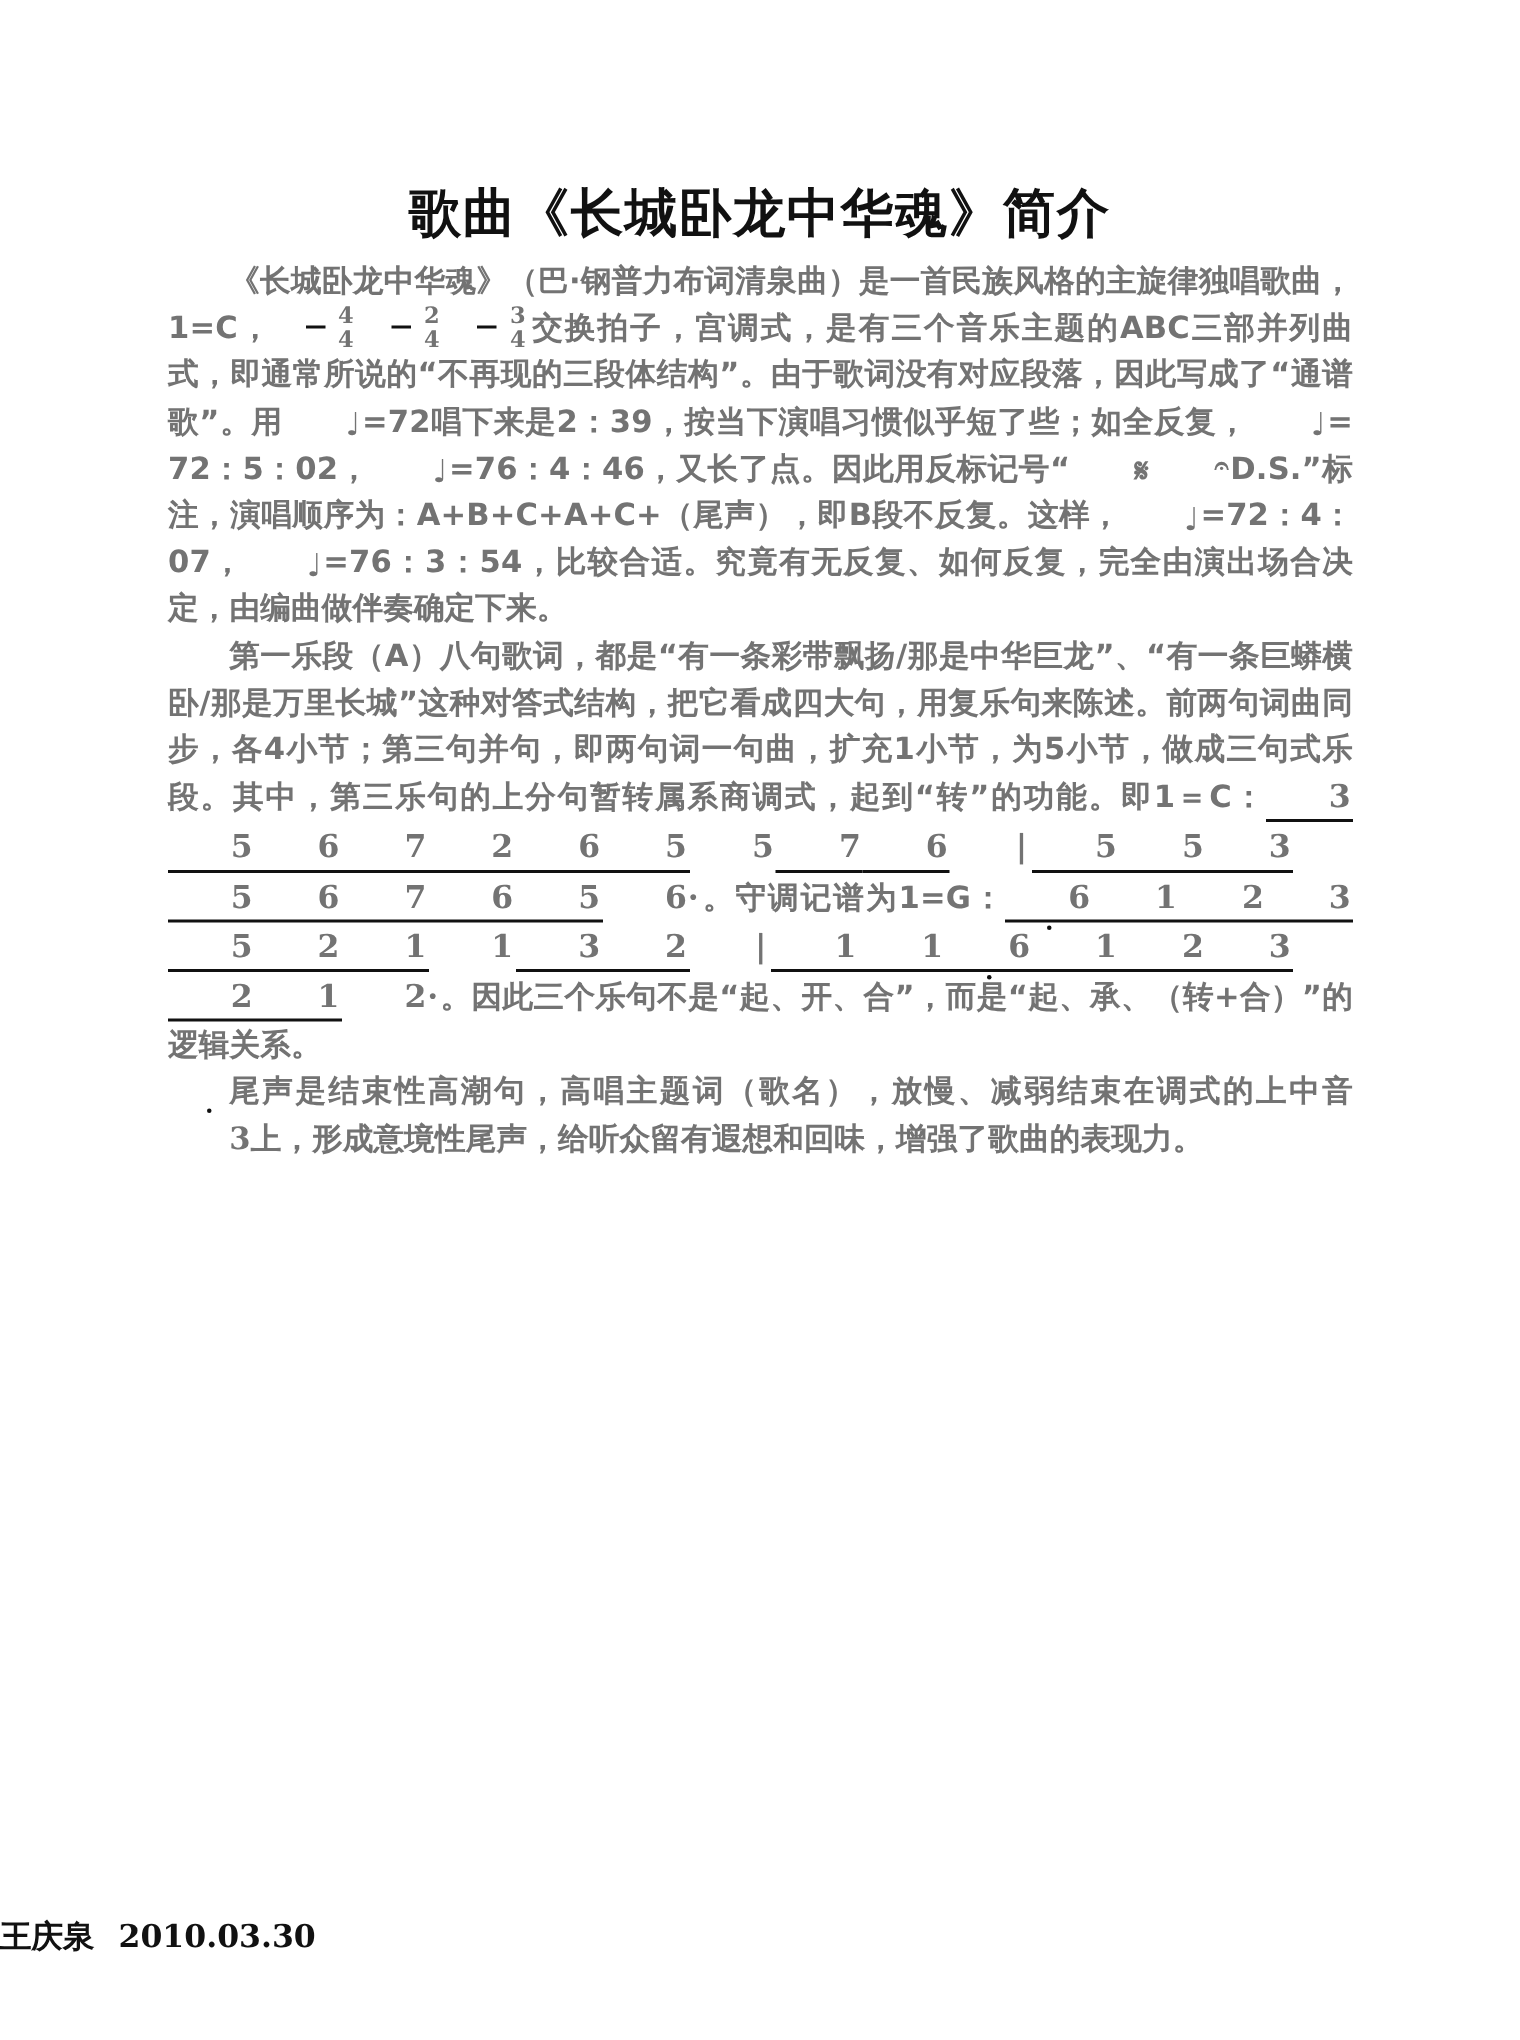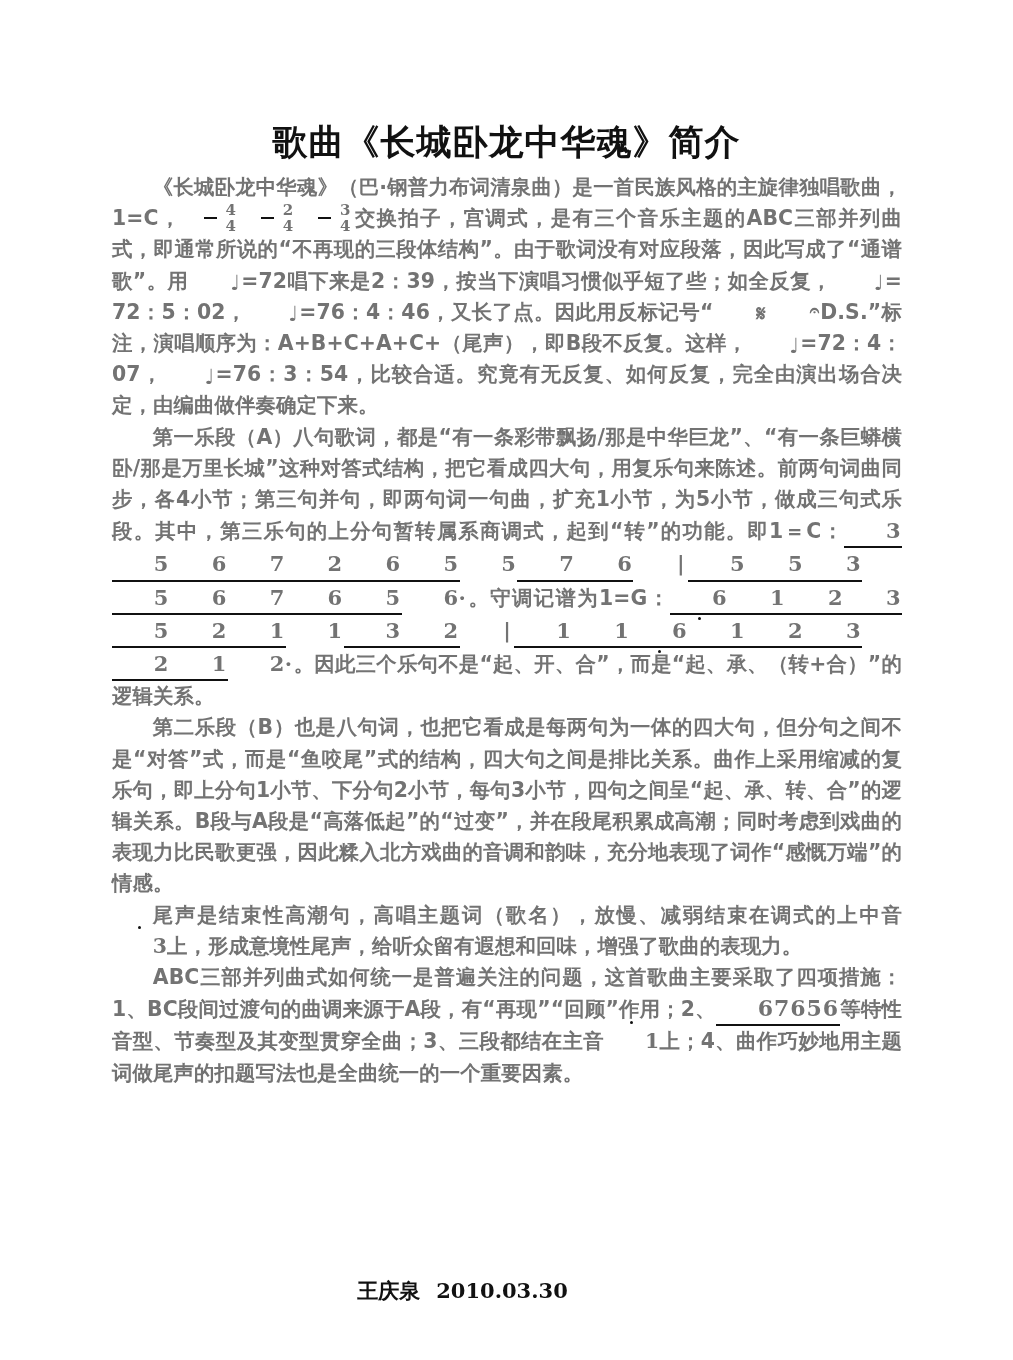"第二乐段（B）也是八句词，也把它看成是每两句为一体的四大句，但分句之间不是“对答" p.para { html: <p>第二乐段（B）也是八句词，也把它看成是每两句为一体的四大句，但分句之间不是“对答”式，而是“鱼咬尾”式的结构，四大句之间是排比关系。曲作上采用缩减的复乐句，即上分句1小节、下分句2小节，每句3小节，四句之间呈“起、承、转、合”的逻辑关系。B段与A段是“高落低起”的“过变”，并在段尾积累成高潮；同时考虑到戏曲的表现力比民歌更强，因此糅入北方戏曲的音调和韵味，充分地表现了词作“感慨万端”的情感。</p> -> none }
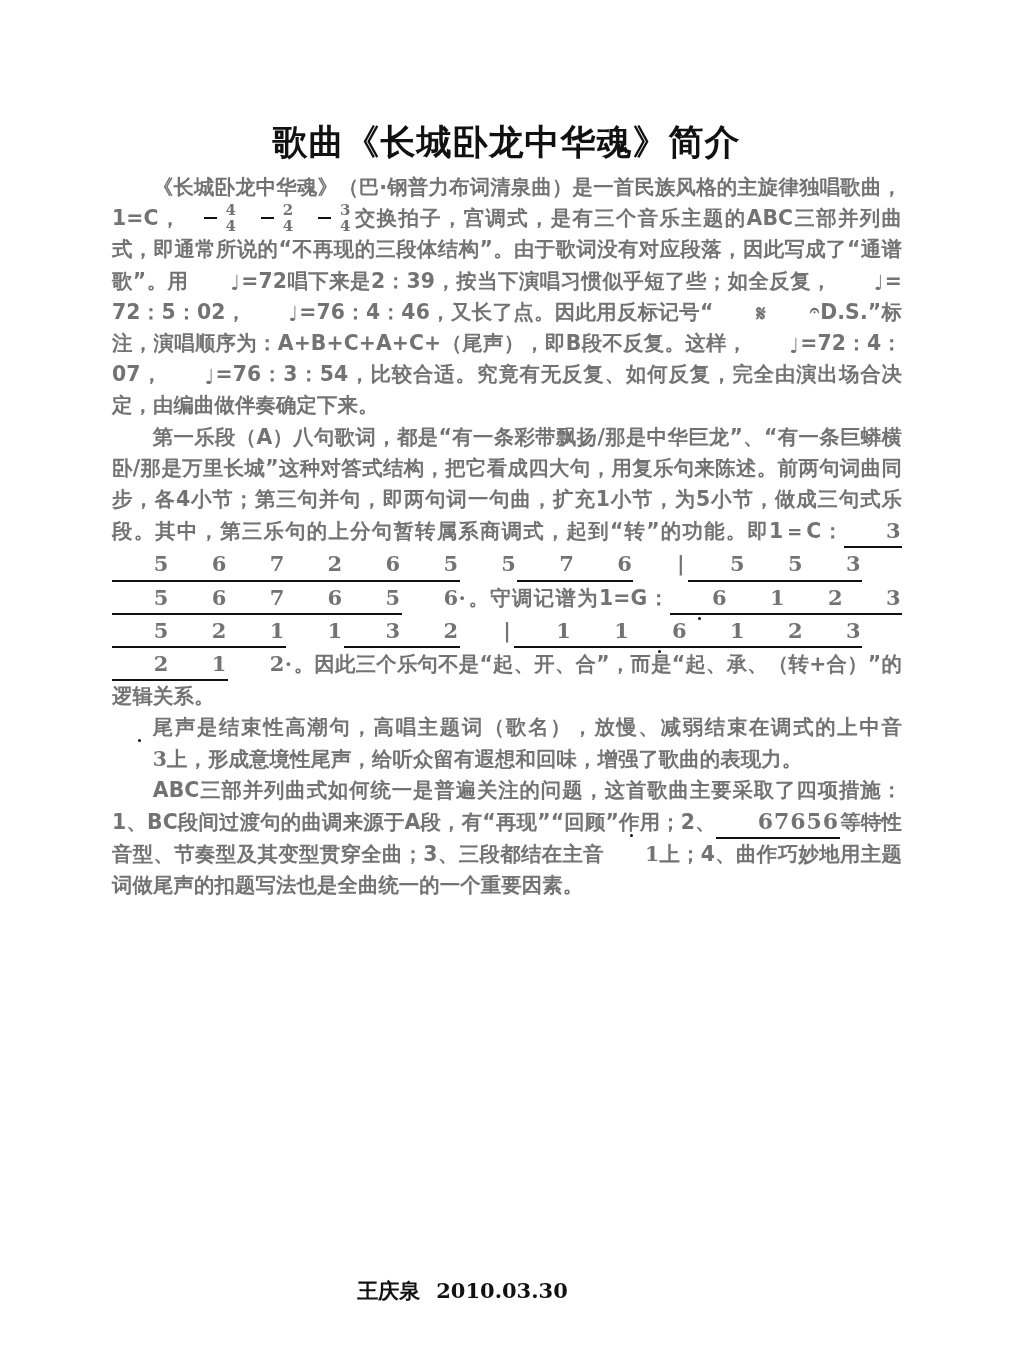"ABC三部并列曲式如何统一是普遍关注的问题，这首歌曲主要采取了四项措施：1、BC" p.para { html: <p><span>ABC三部并列曲式如何统一是普遍关注的问题，这首歌曲主要采取了四项措施：1、BC段间过渡句的曲调来源于A段，有“再现”“回顾”作用；2、</span><span>67656</span><span>等特性音型、节奏型及其变型贯穿全曲；3、三段都结在主音</span><span><span></span><span>1</span></span><span>上；4、曲作巧妙地用主题词做尾声的扣题写法也是全曲统一的一个重要因素。</span></p> -> none }
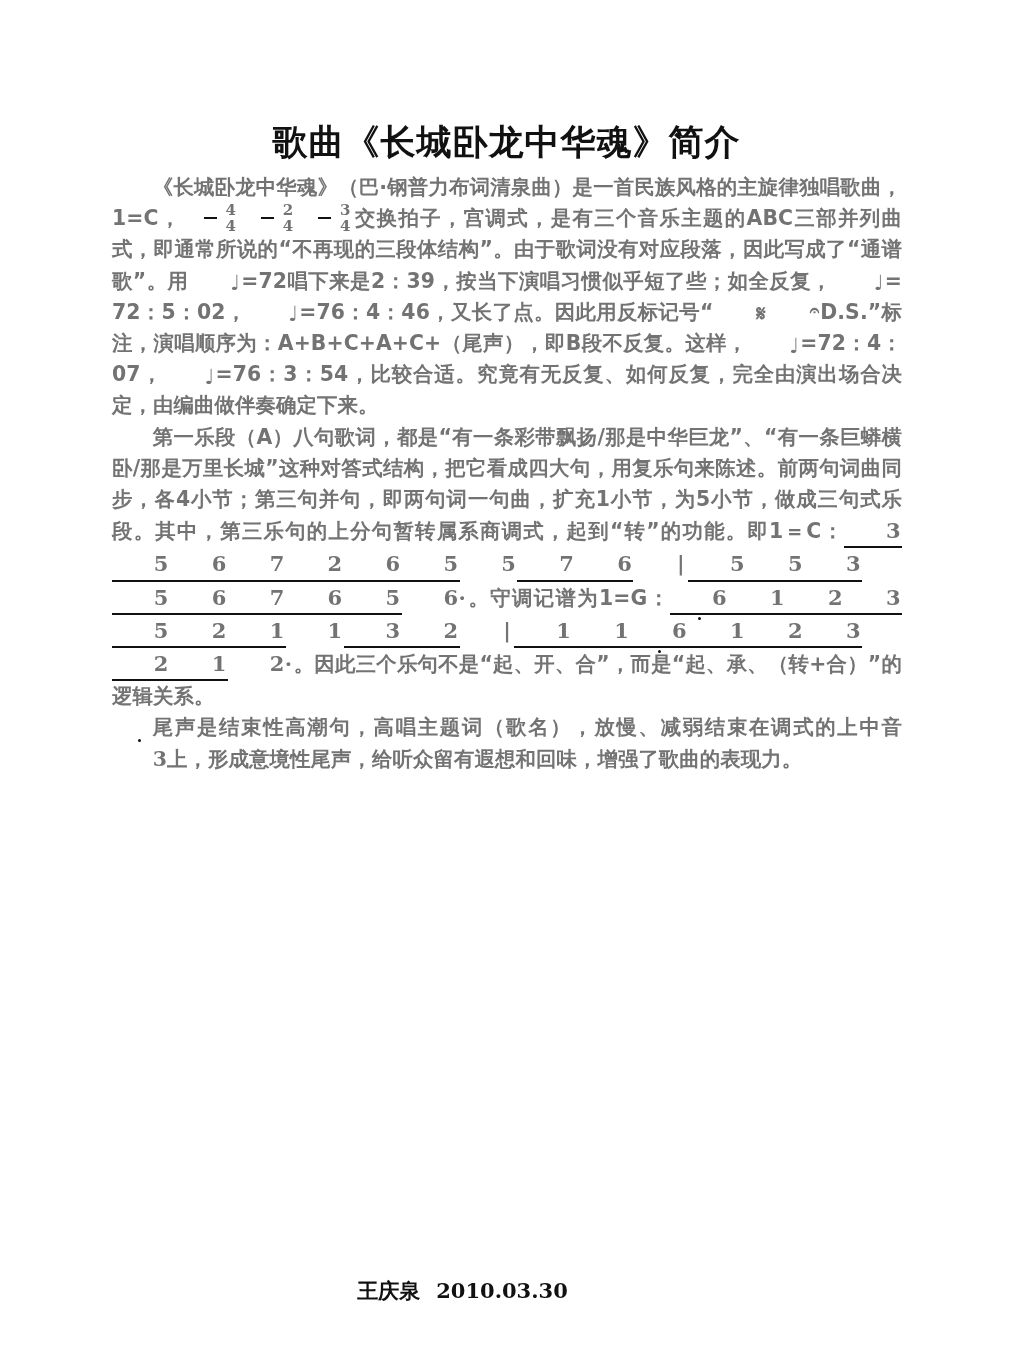"王庆泉 2010.03.30" .signature { text-align: center -> left }
